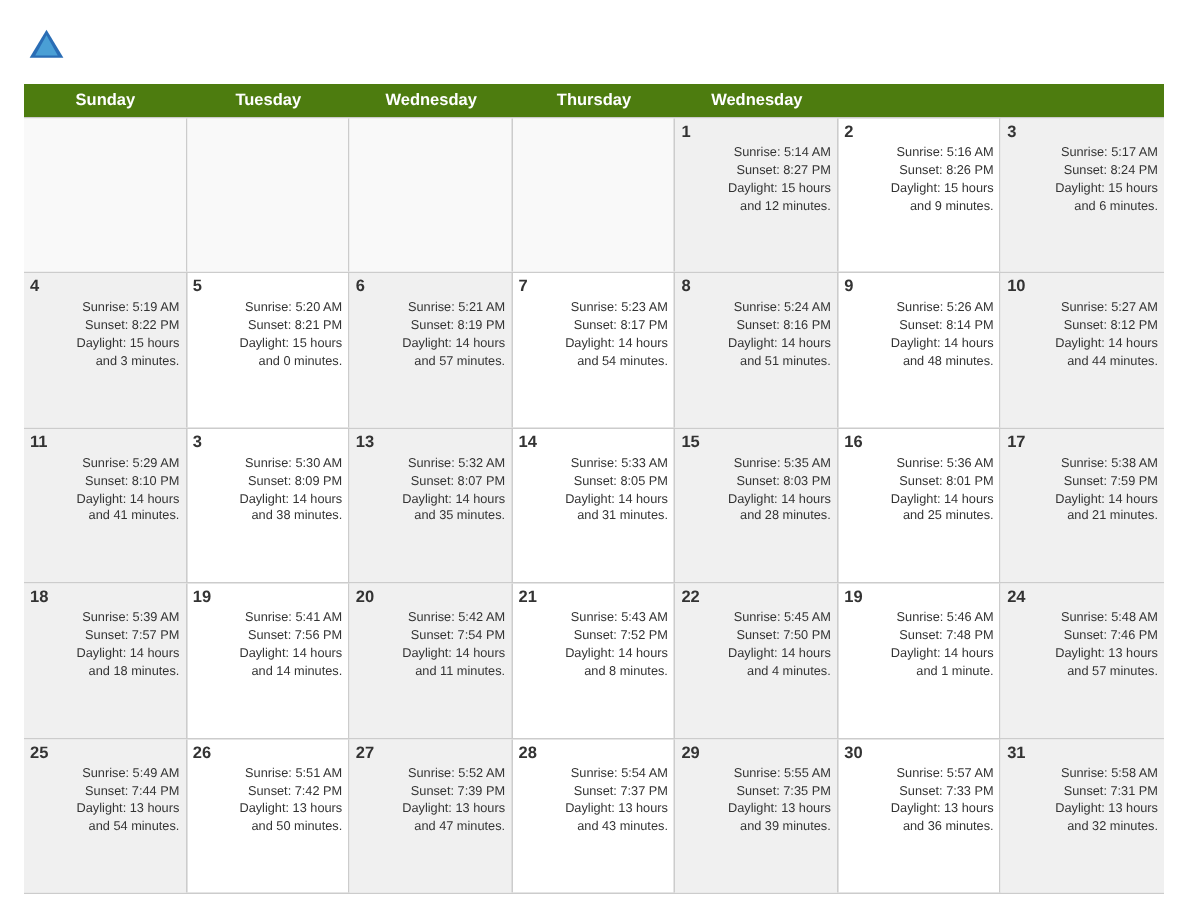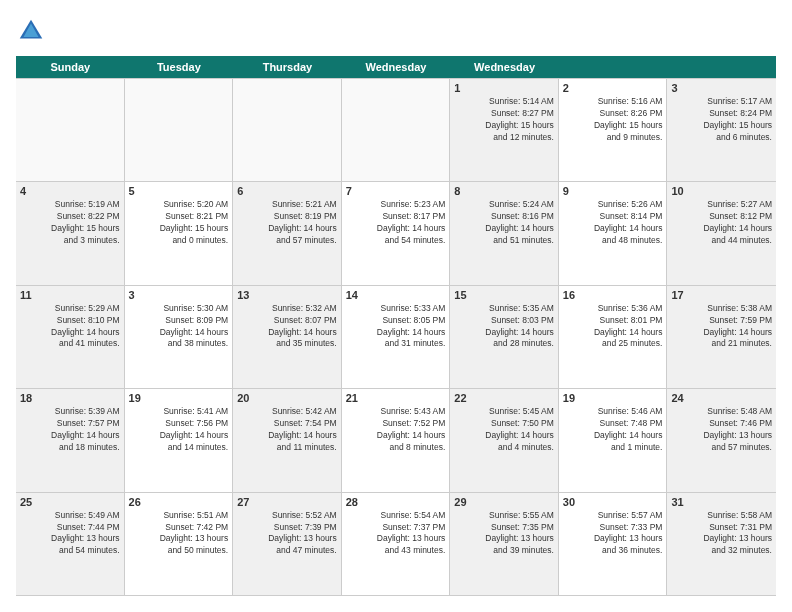"Sunday" .cal-header { background: #0f766e -> #4d7c0f }
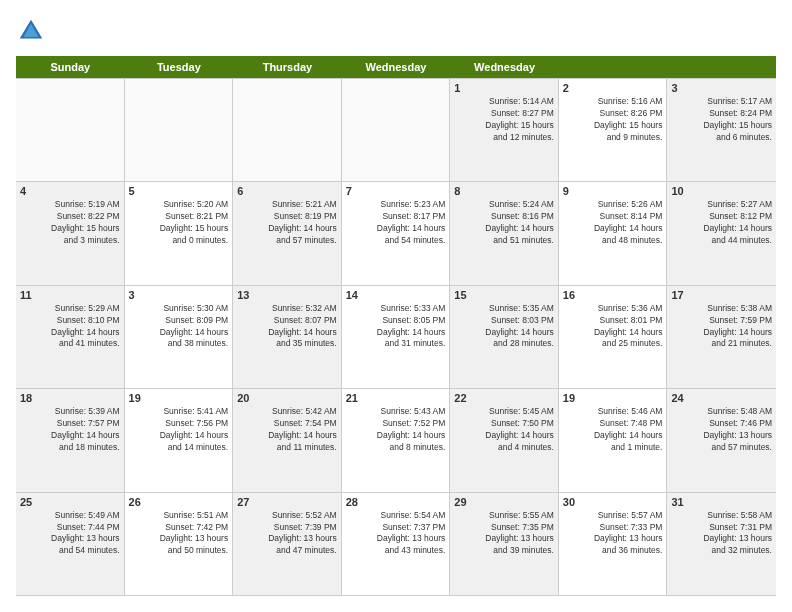"Thursday" div.cal-header-cell { order: before "Wednesday" -> after "Wednesday" }
